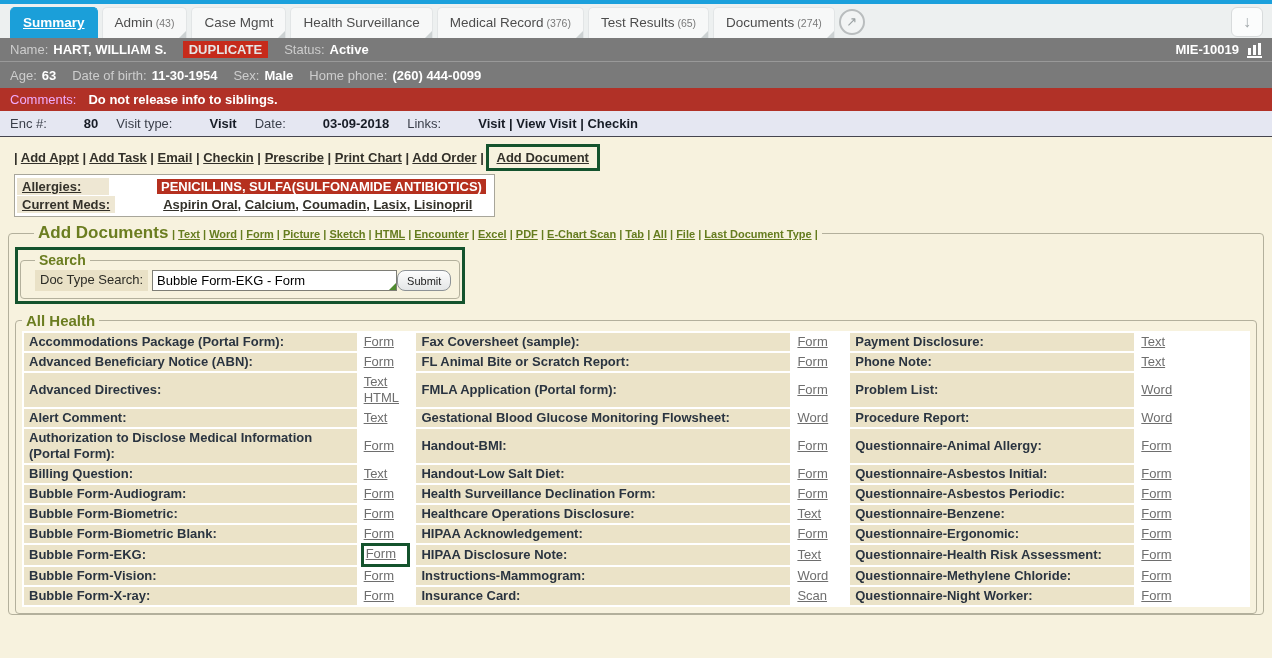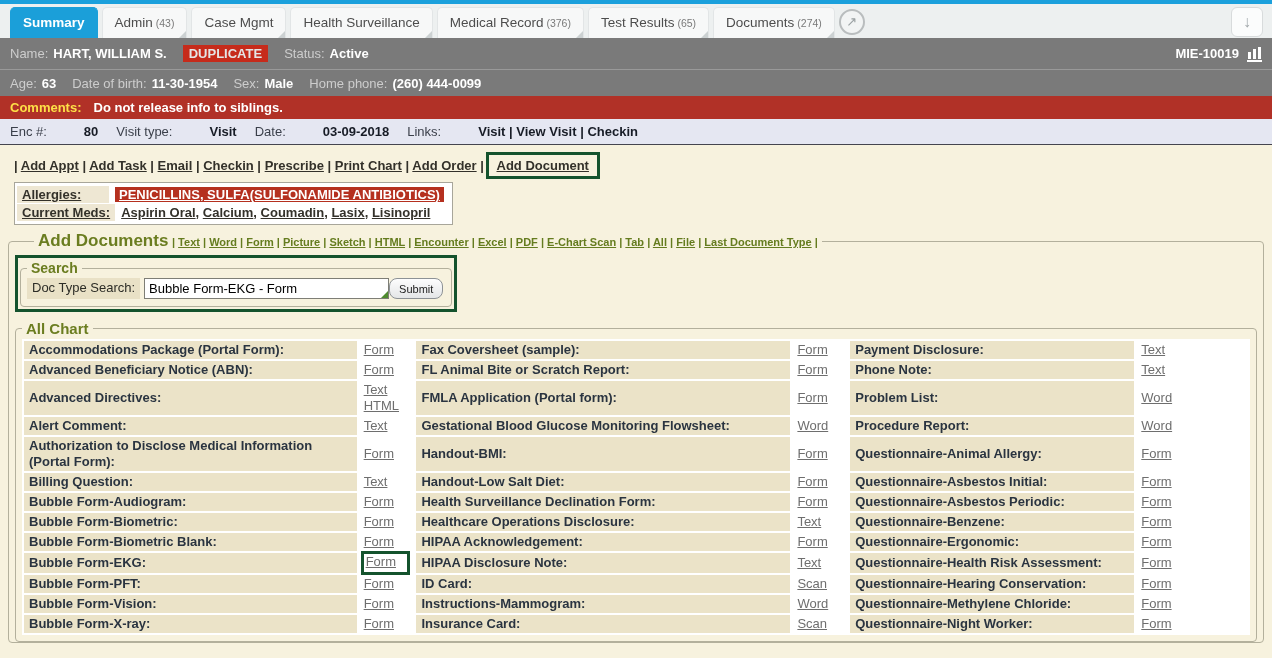"Summary" .tab.active { text-decoration: none -> underline }
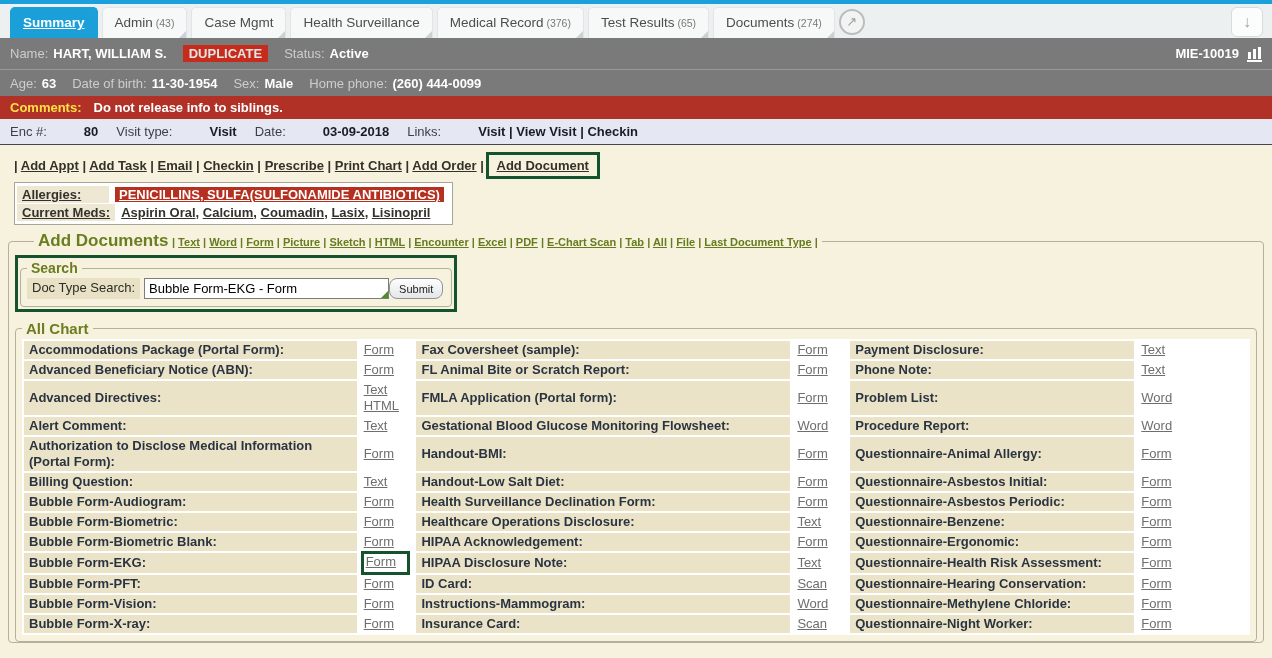"Name:" .gray1 { height: 32px -> 24px }
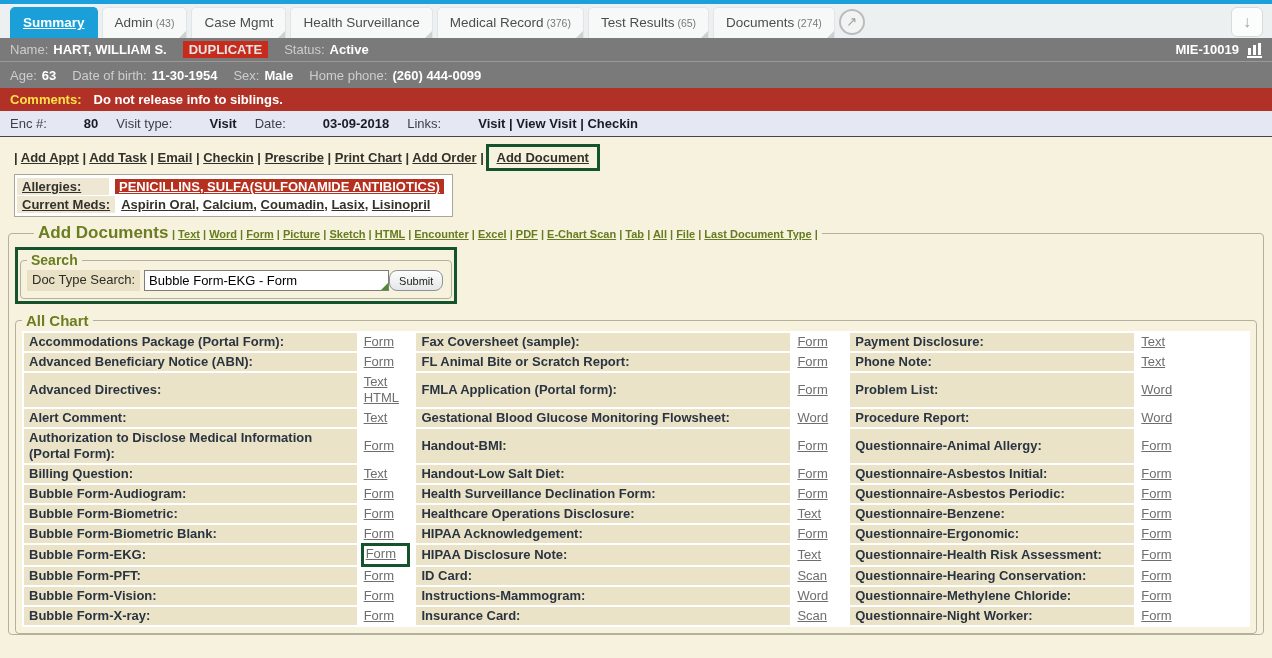"Comments:" .red-bar .lab { color: #fde047 -> #f0abfc; font-weight: bold -> none }
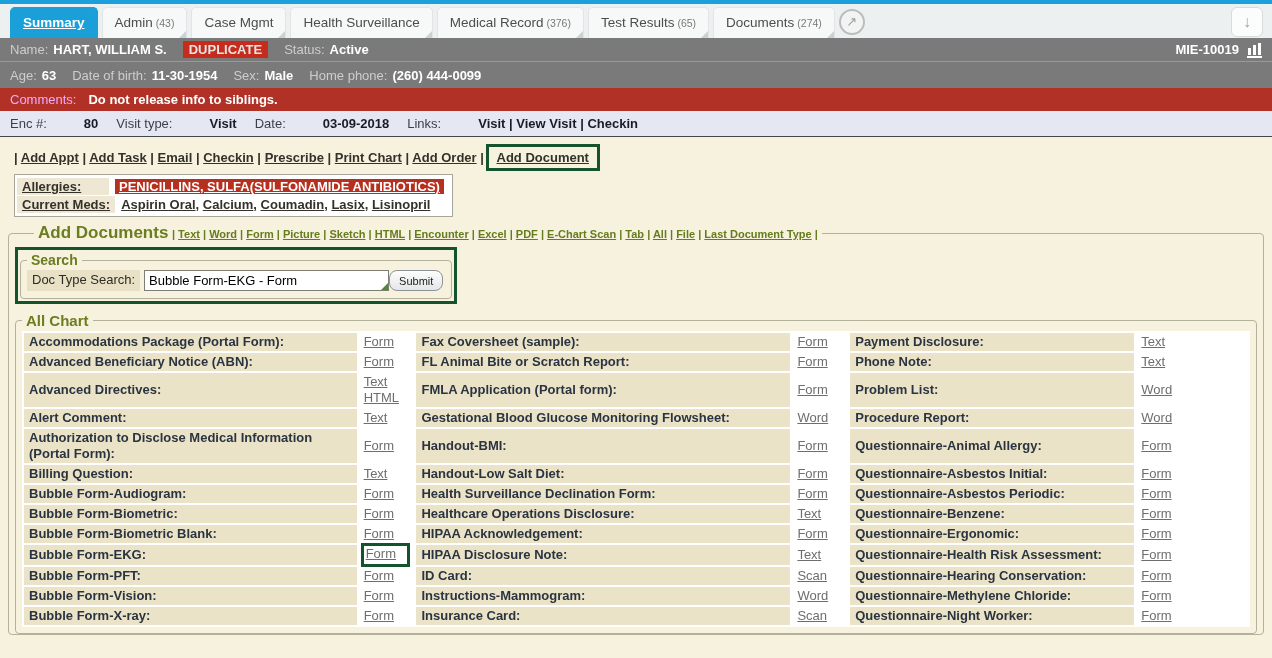"Allergies:" .allergy-row { gap: none -> 42px }
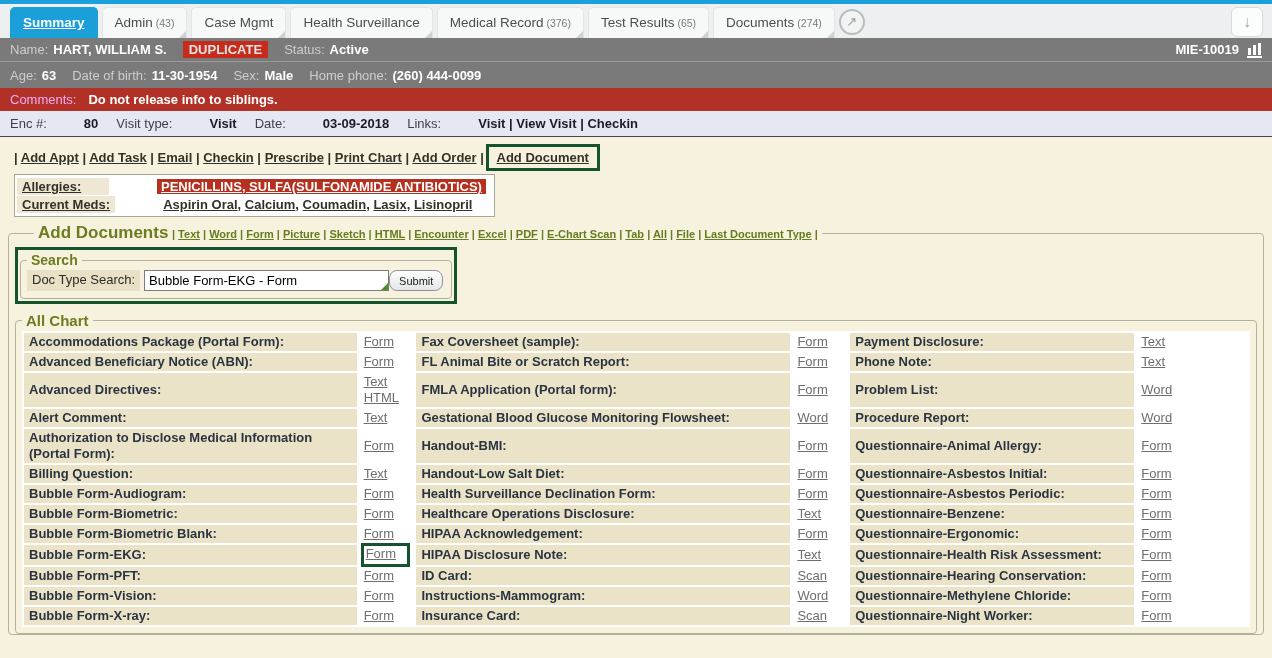"PENICILLINS, SULFA(SULFONAMIDE" .allergy-val a { text-decoration: underline -> none }
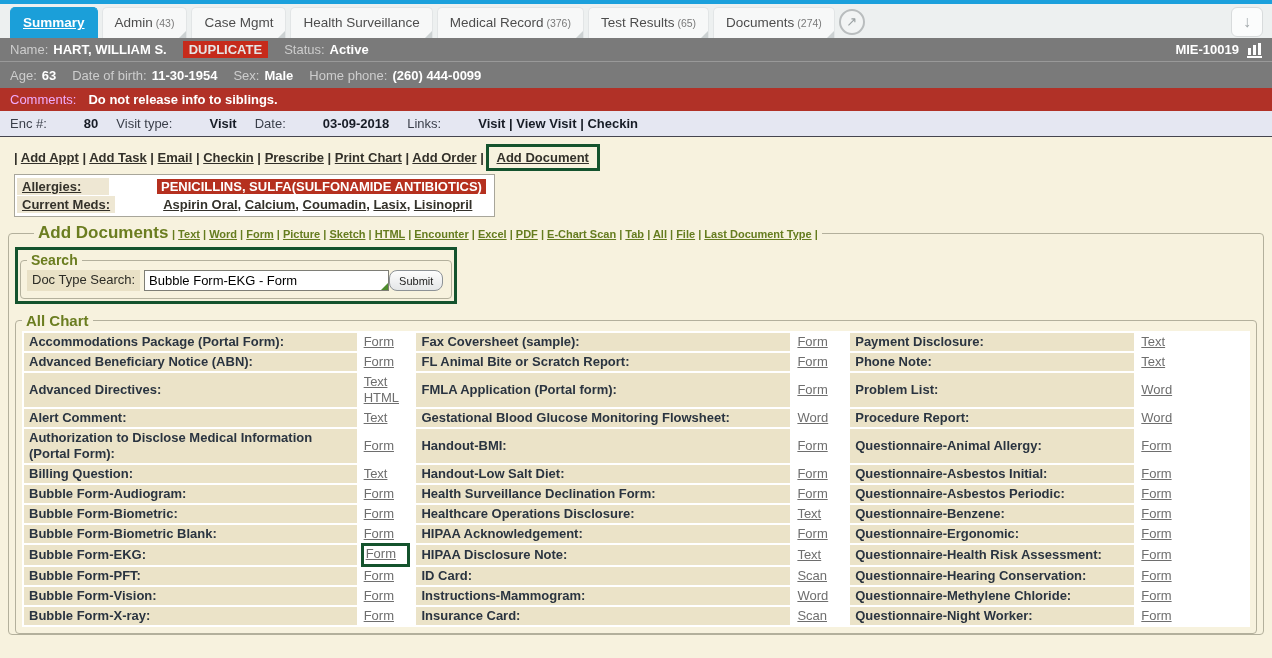"Search" .search-fs { padding: 2px 8px 7px 6px -> 2px 8px 7px 14px }
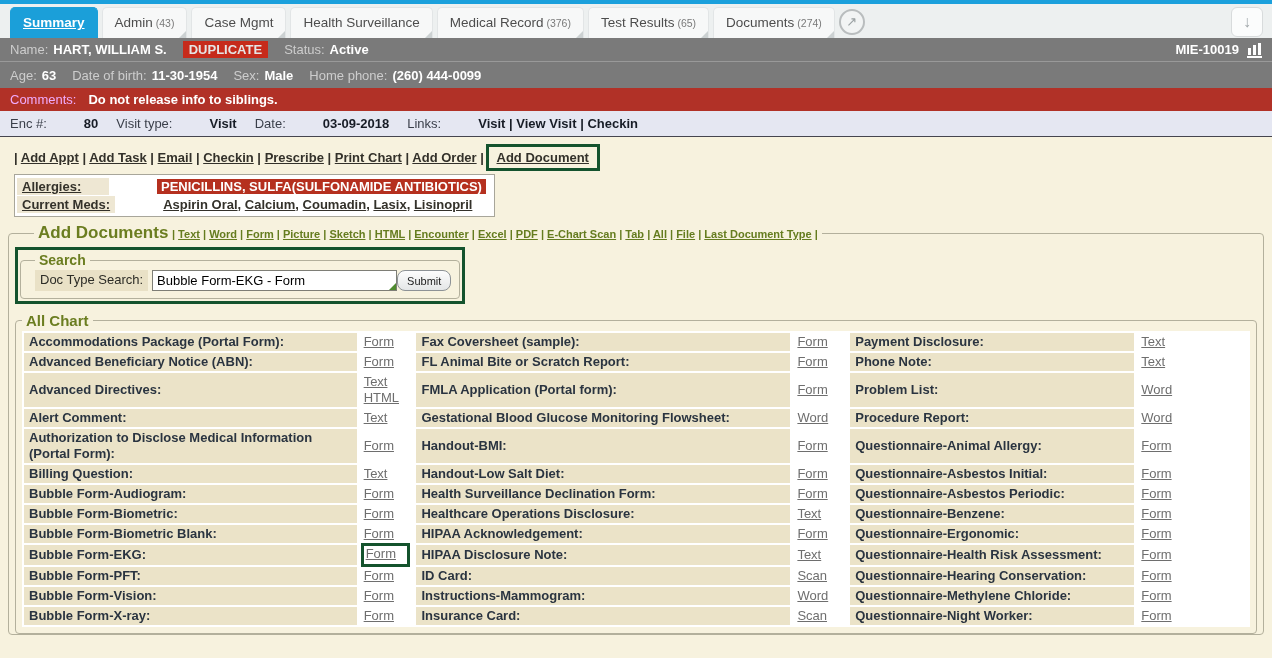"All Chart" legend { text: Chart -> Health }
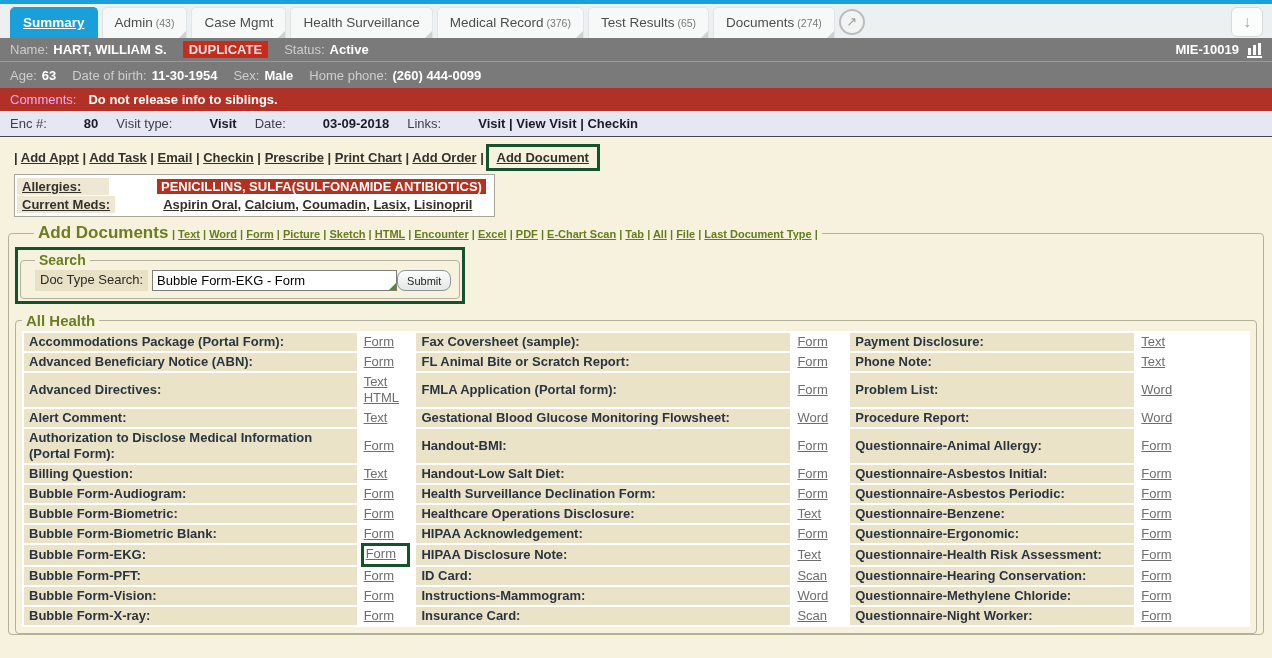"Bubble Form-PFT:" tr { html: <tr> <td>Bubble Form-PFT:</td> <td><a>Form</a></td> <td>ID Card:</td> <td><a>Scan</a></td> <td>Questionnaire-Hearing Conservation:</td> <td><a>Form</a></td> </tr> -> none }
